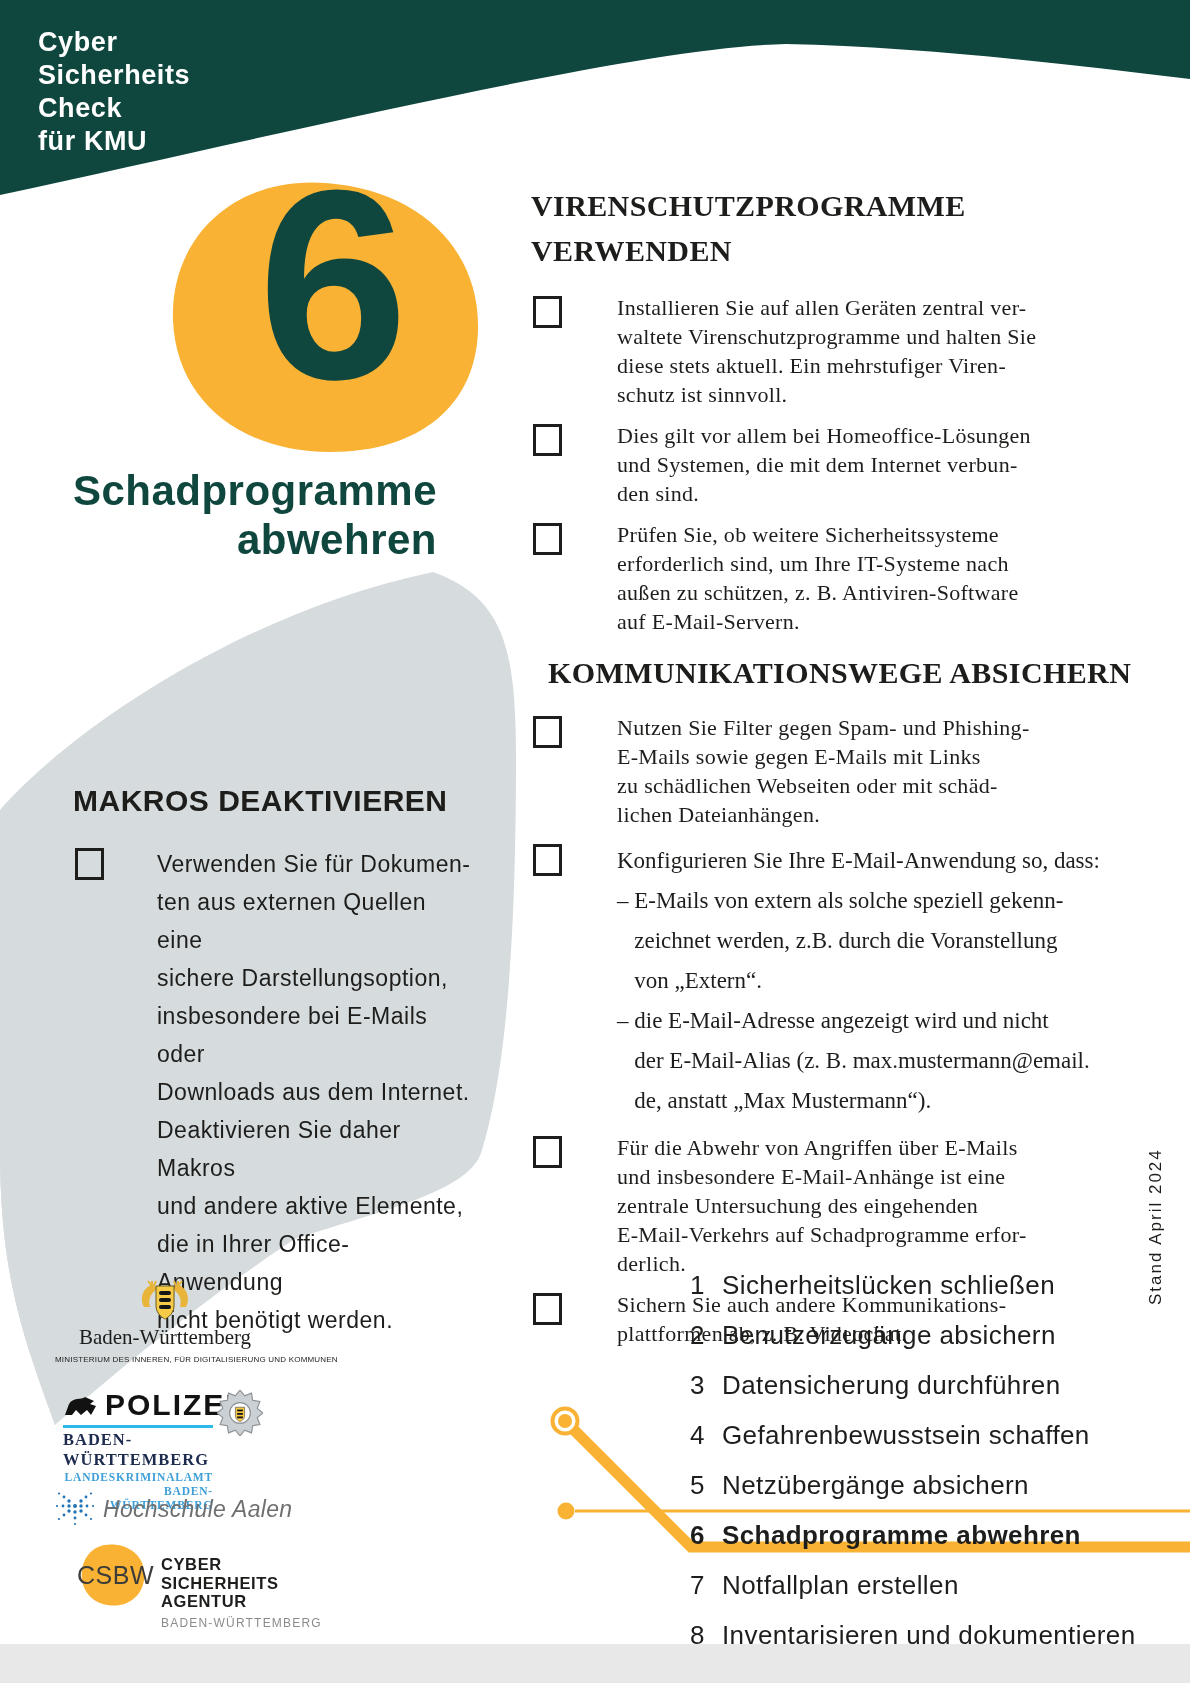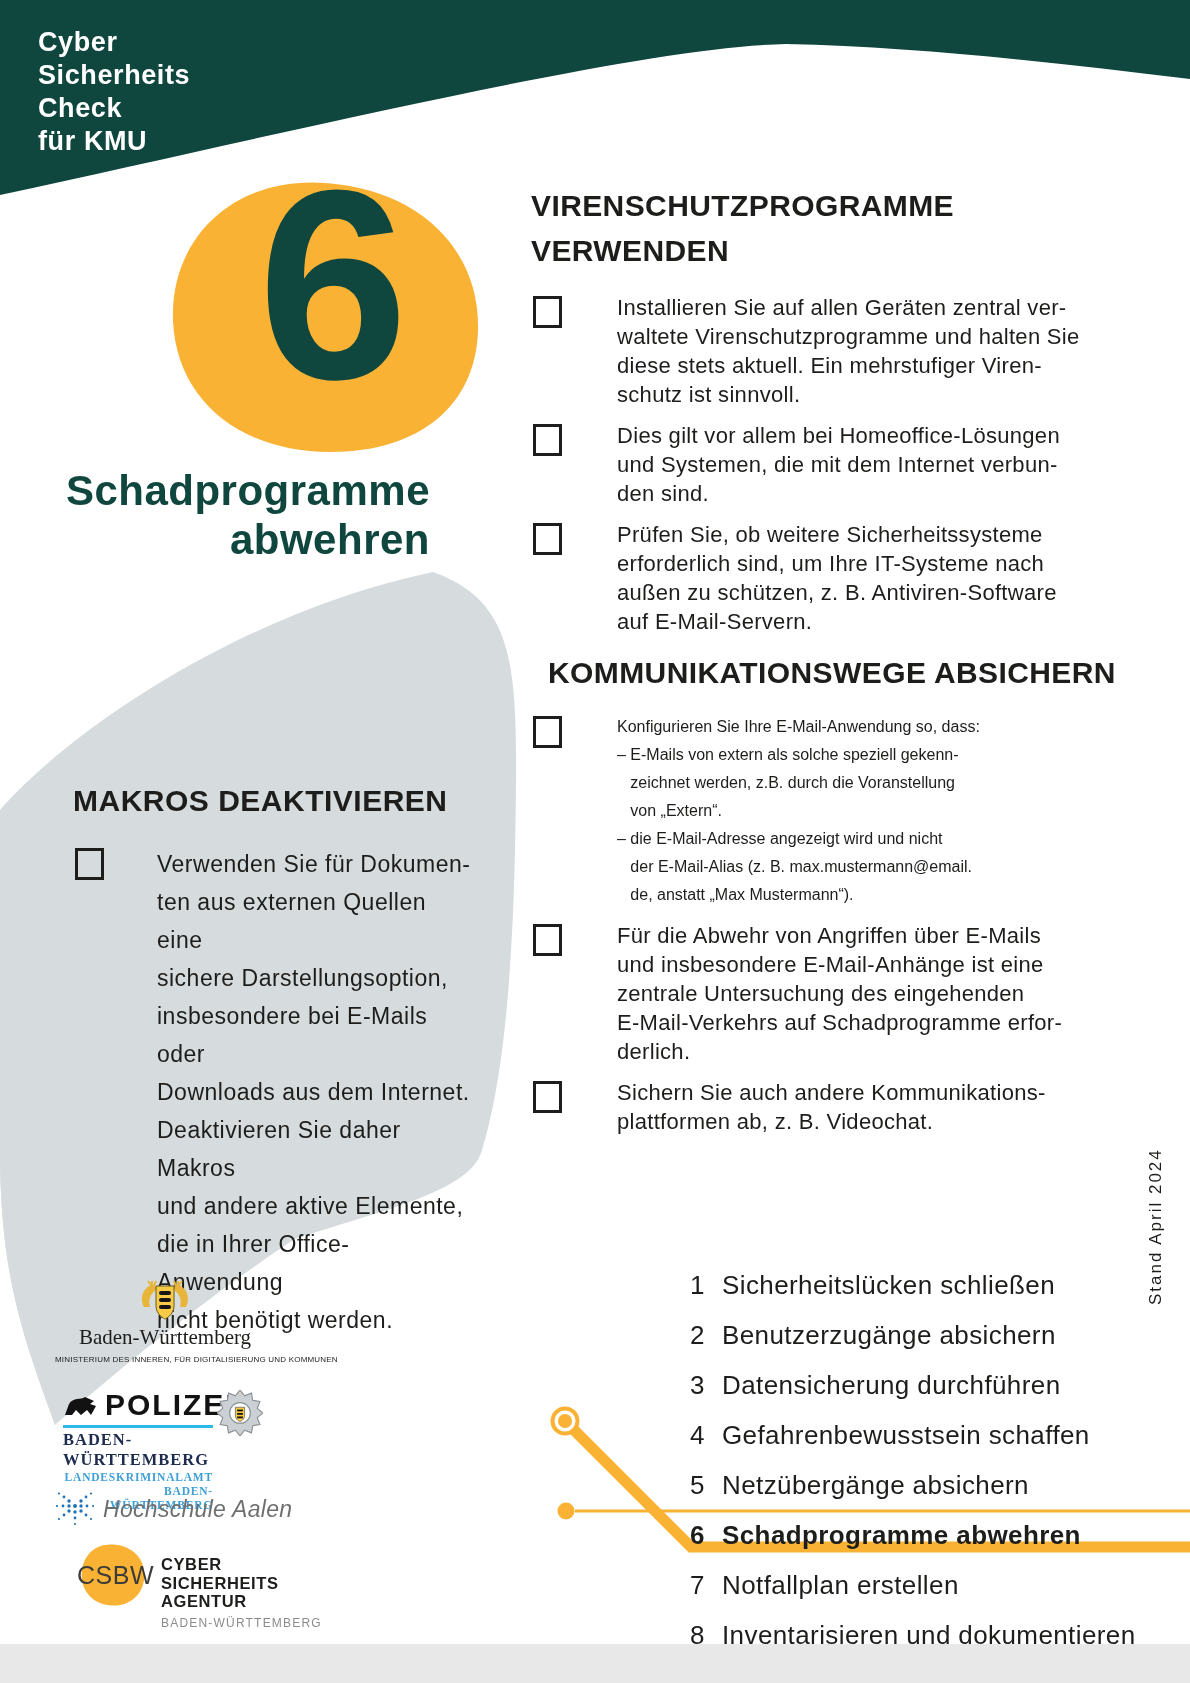"VIRENSCHUTZPROGRAMME" #right-col { font-family: none -> Liberation Serif, serif }
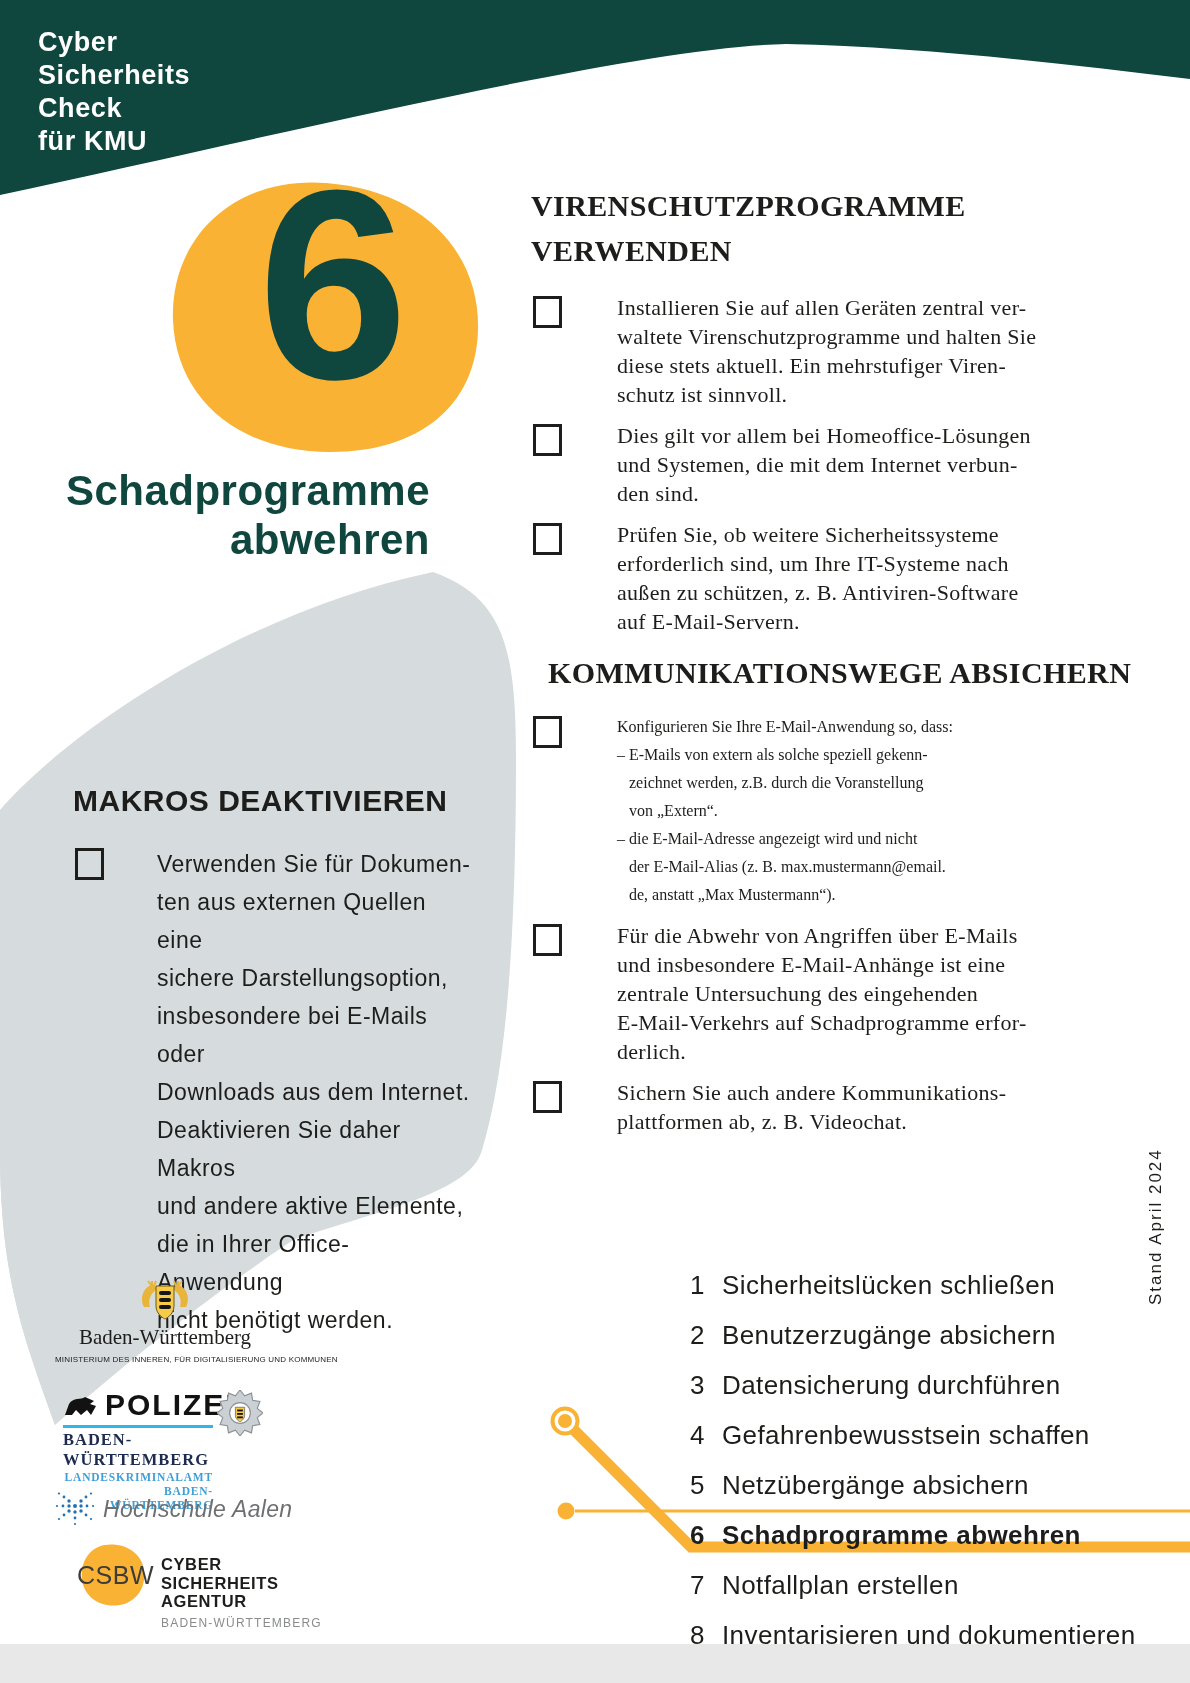"Schadprogramme" #chapter-title { padding-left: none -> 7px }
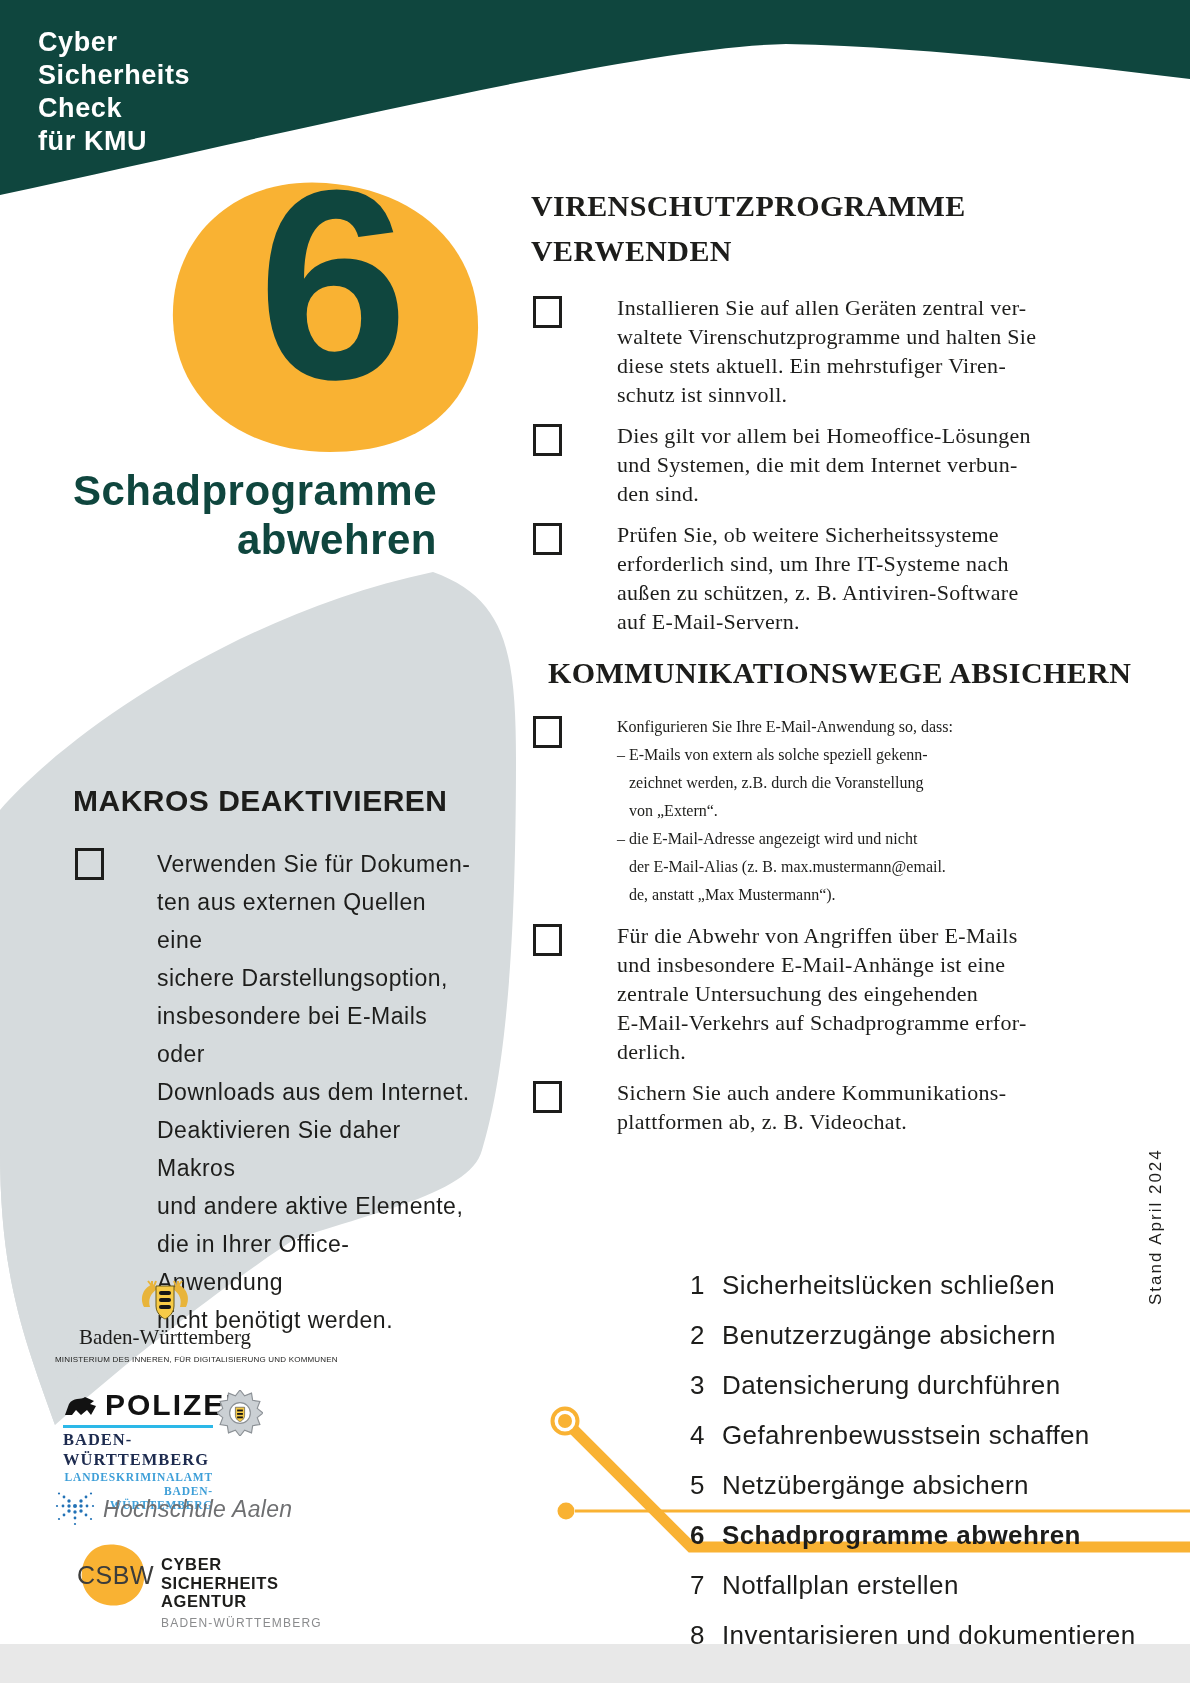"Nutzen Sie Filter gegen Spam-" div.check-item { html: none -> <div> <span></span> <p>Nutzen Sie Filter gegen Spam- und Phishing- E-Mails sowie gegen E-Mails mit Links zu schädlichen Webseiten oder mit schäd- lichen Dateianhängen.</p> </div> }
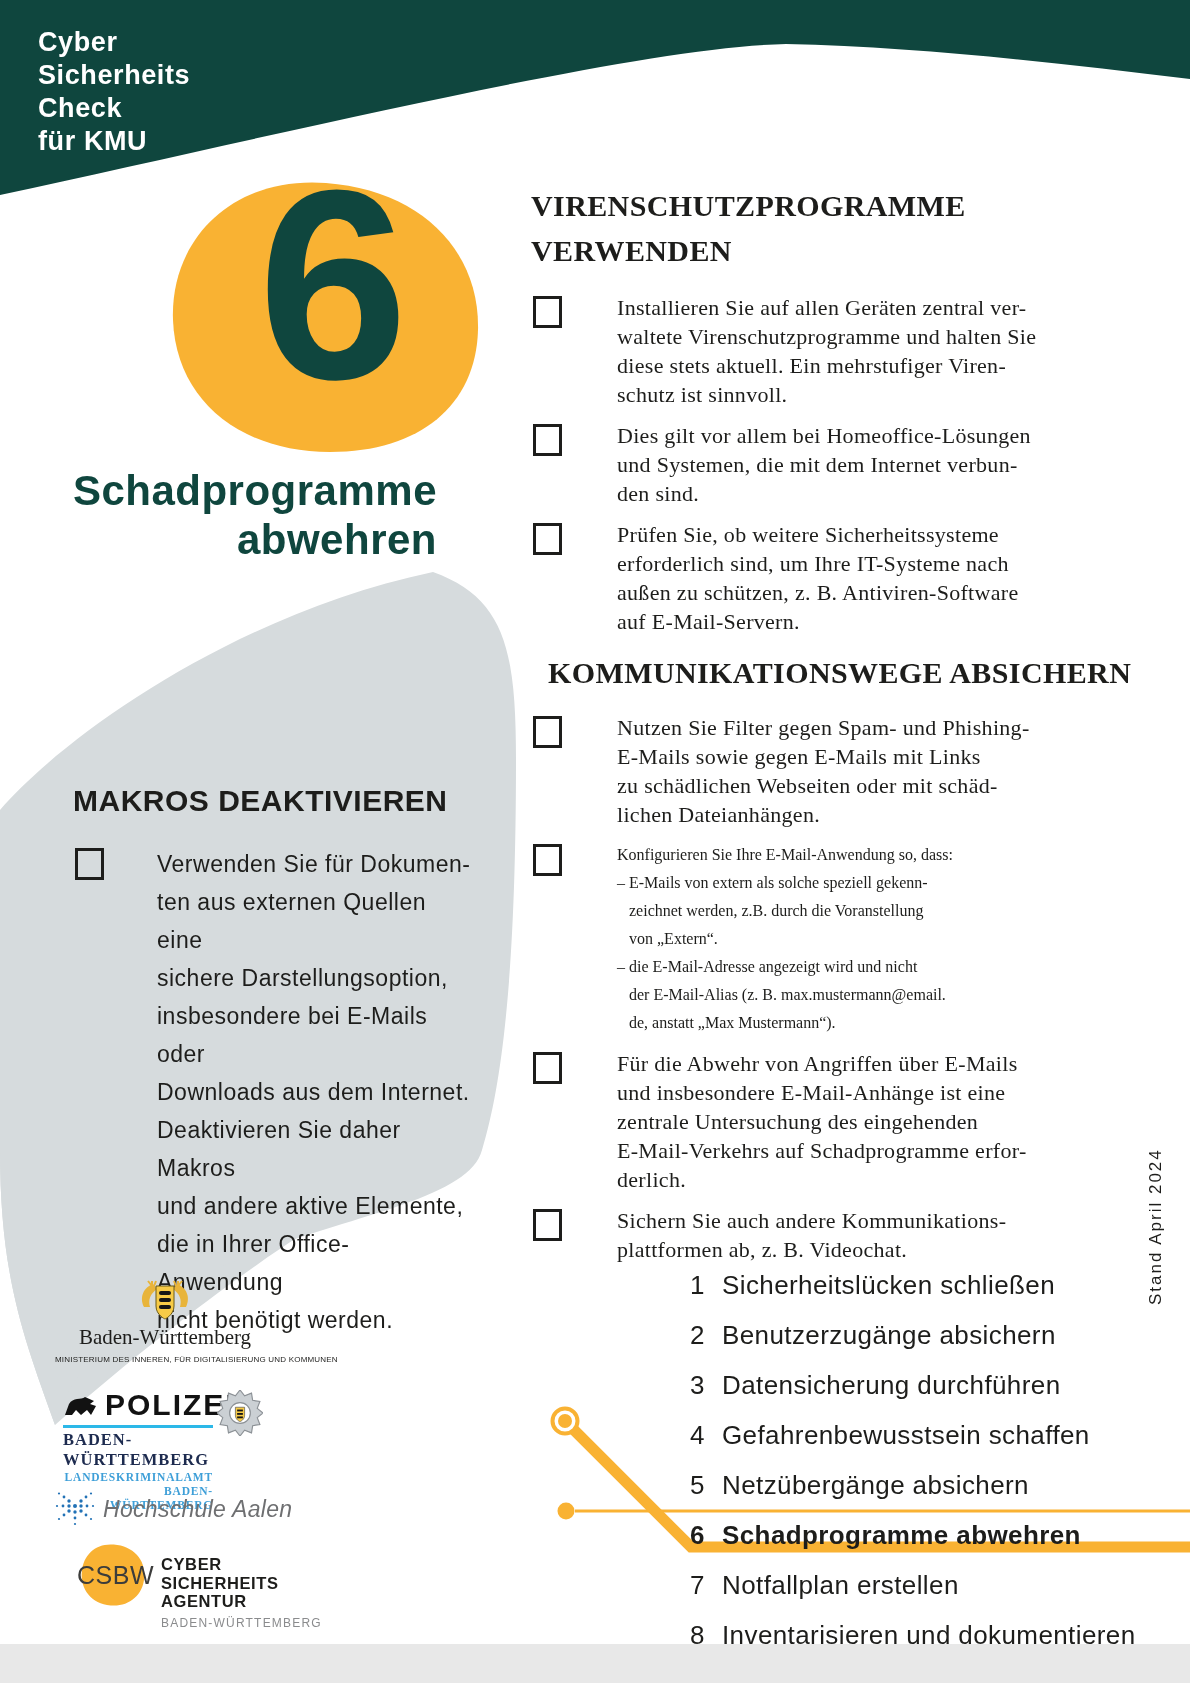"Konfigurieren Sie Ihre E-Mail-Anwendung" .check-text.tight { font-size: 16px -> 23px; line-height: 28px -> 40px }
